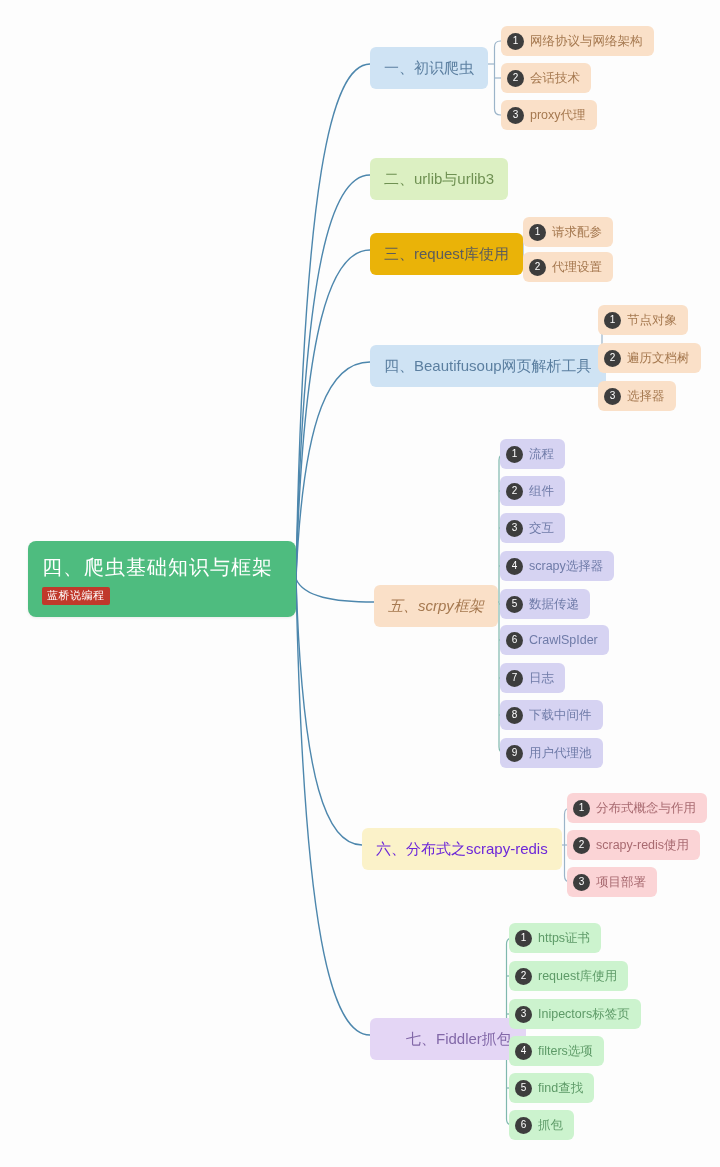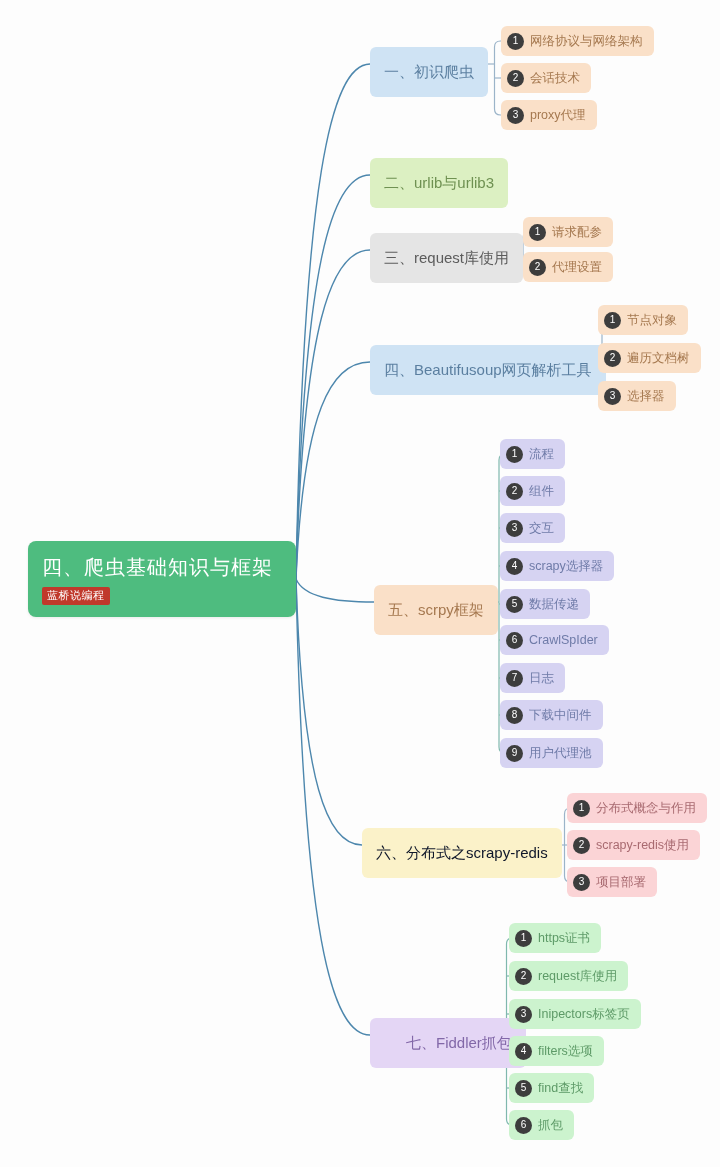"一、初识爬虫" .branch { height: 50px -> 42px }
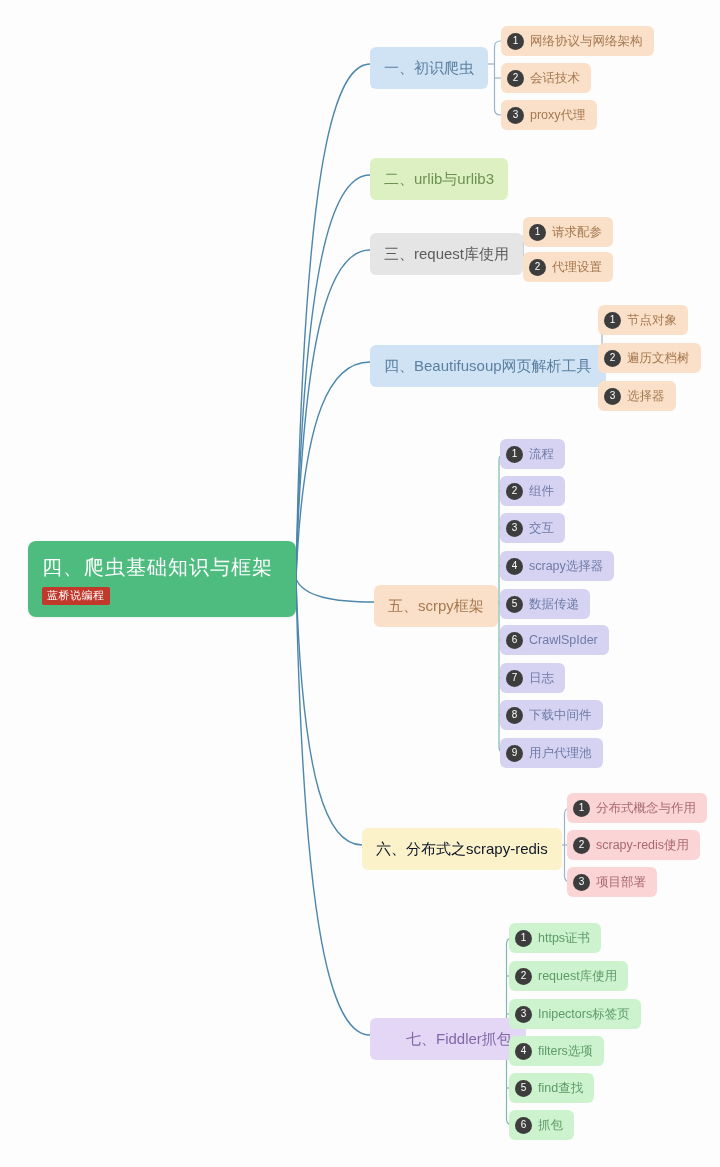"三、request库使用" .c-gray { background: #e5e5e5 -> #eab308 }
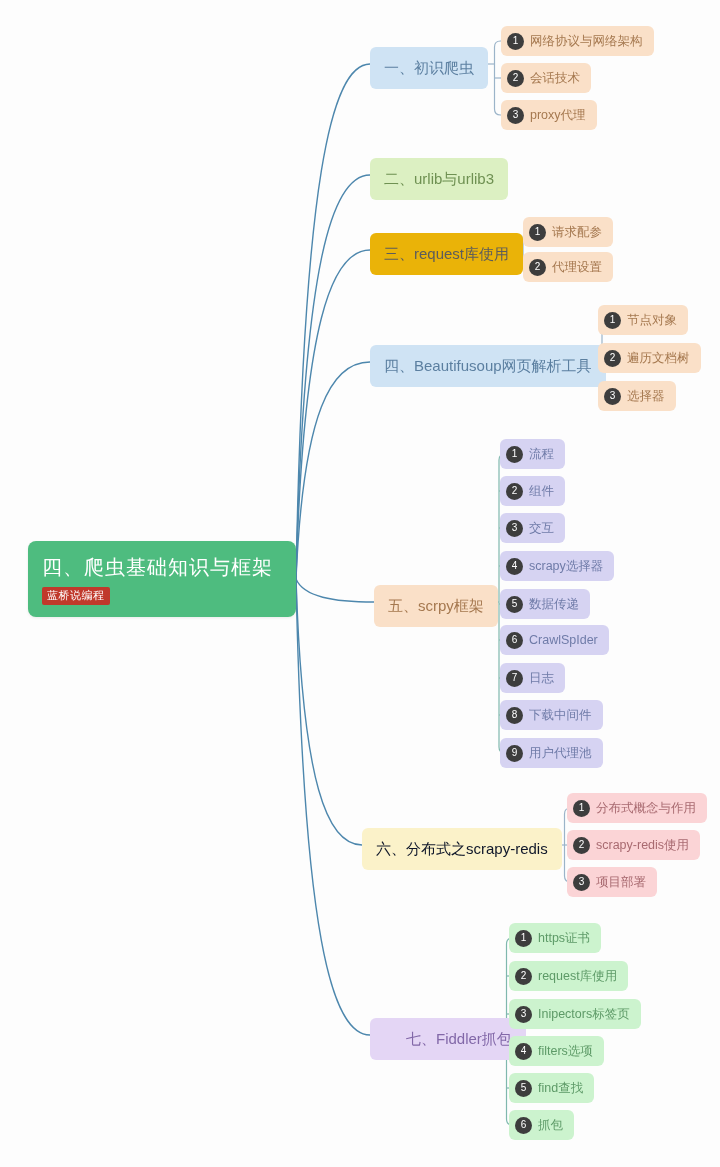"五、scrpy框架" div.node { font-style: none -> italic }
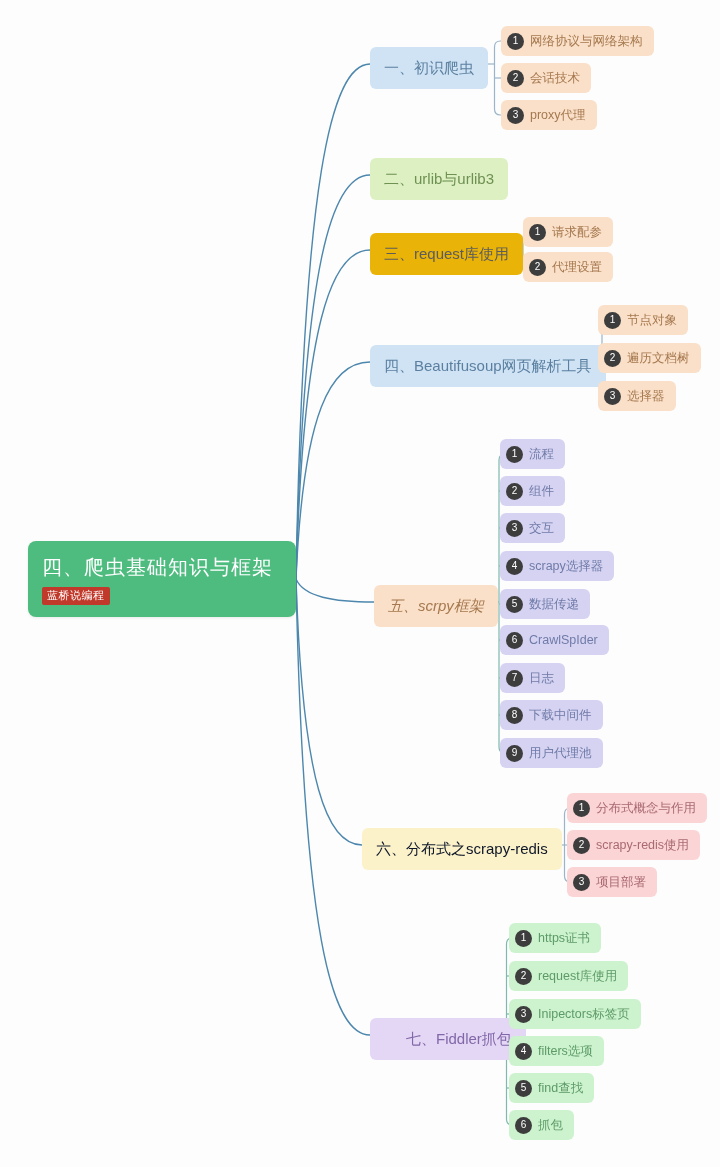"六、分布式之scrapy-redis" .c-yellow { color: #0f172a -> #6d28d9 }
